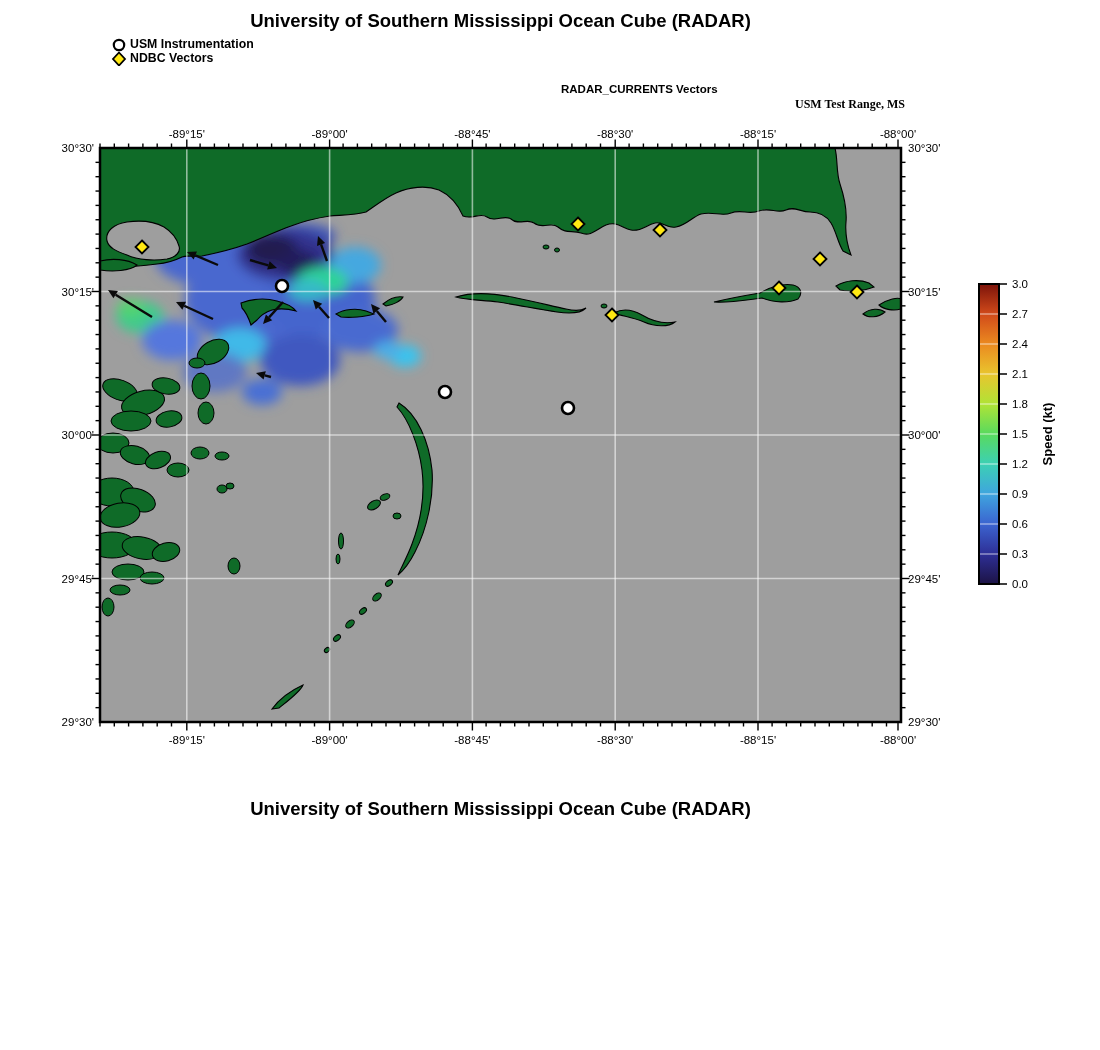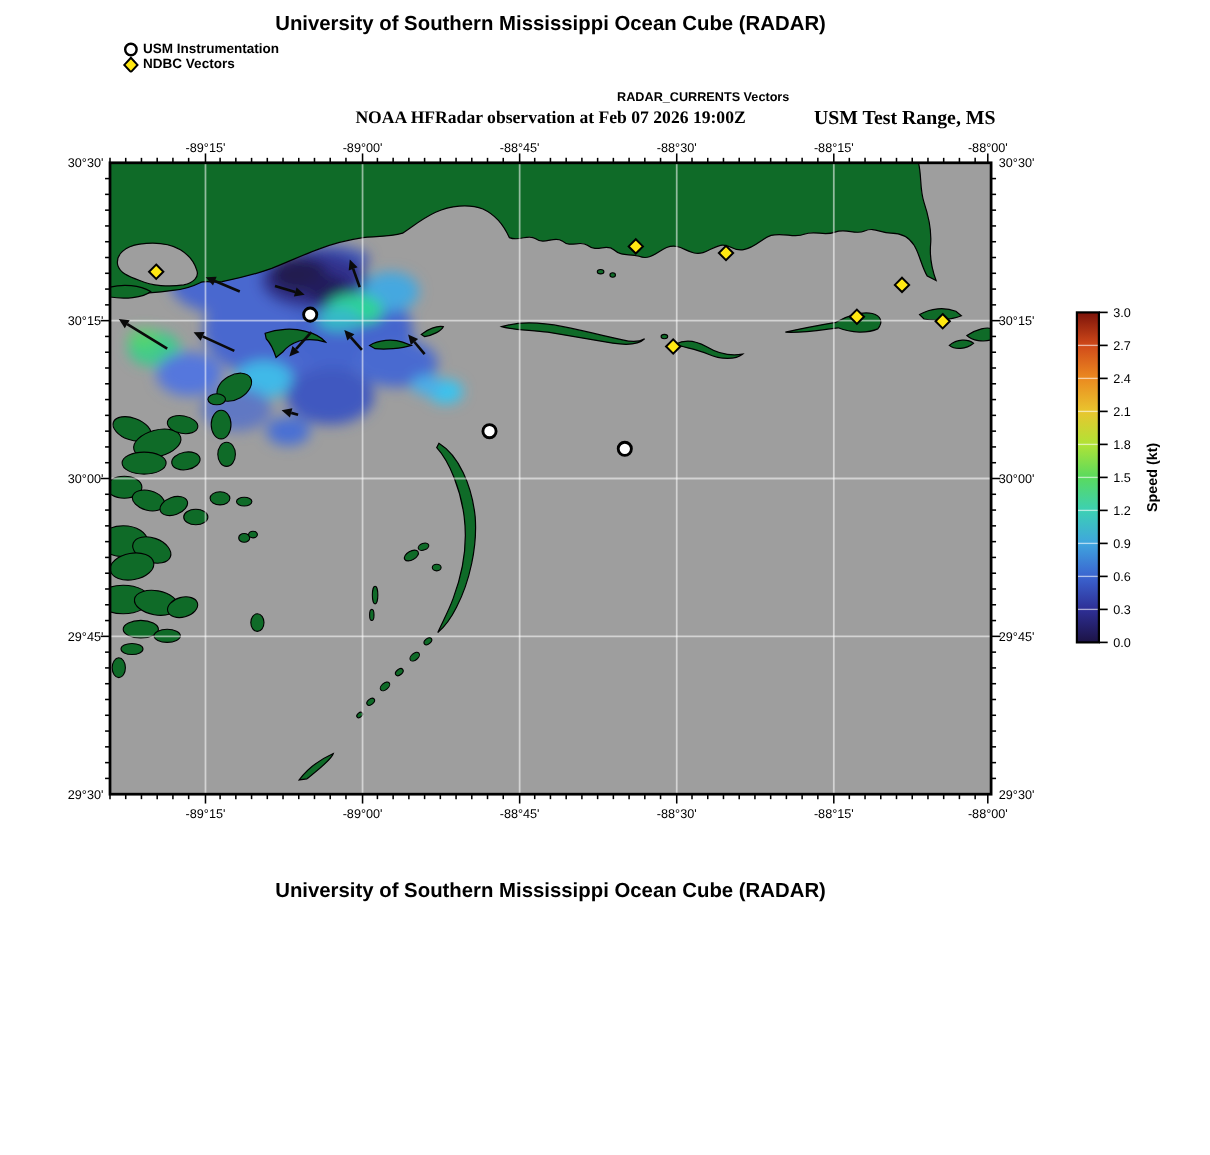"NOAA HFRadar observation at Feb" div.abs { html: <div>NOAA HFRadar observation at Feb 07 2026 19:00Z</div> -> none }
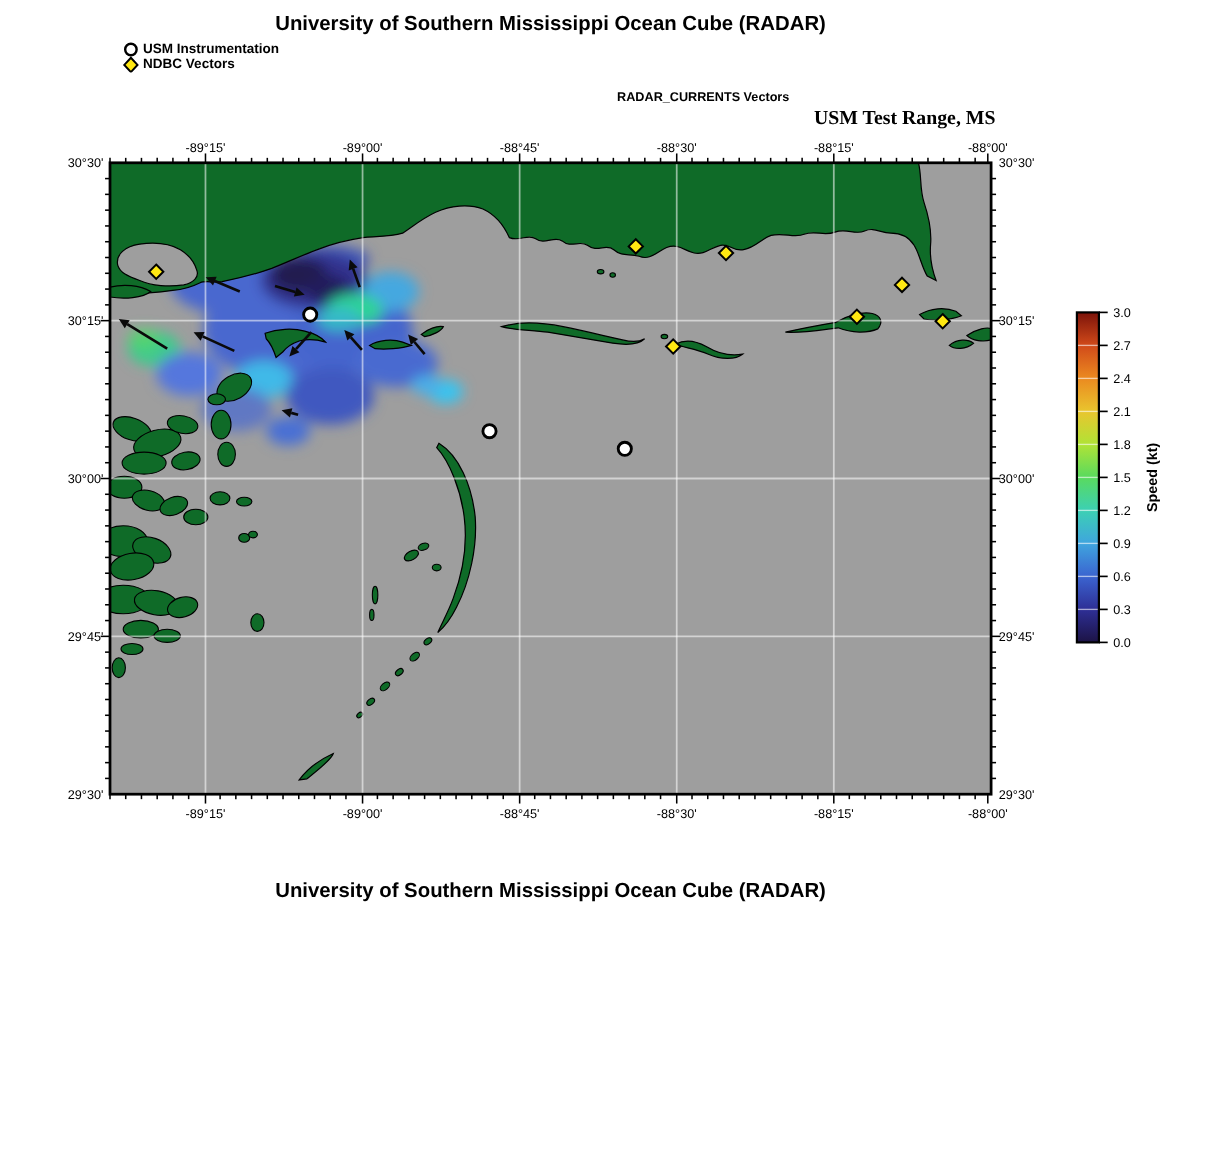"USM Test Range, MS" #range-label { font-size: 18px -> 12px }
